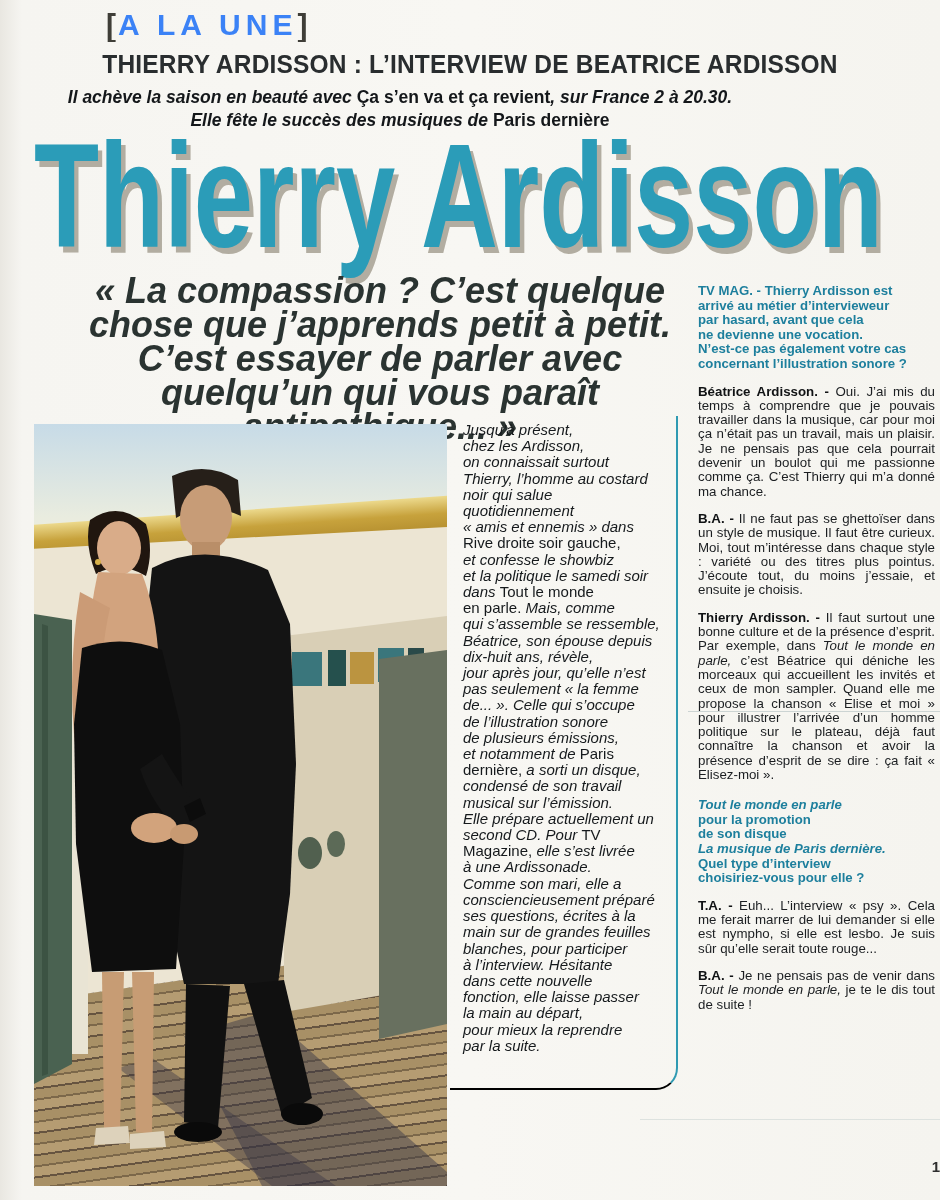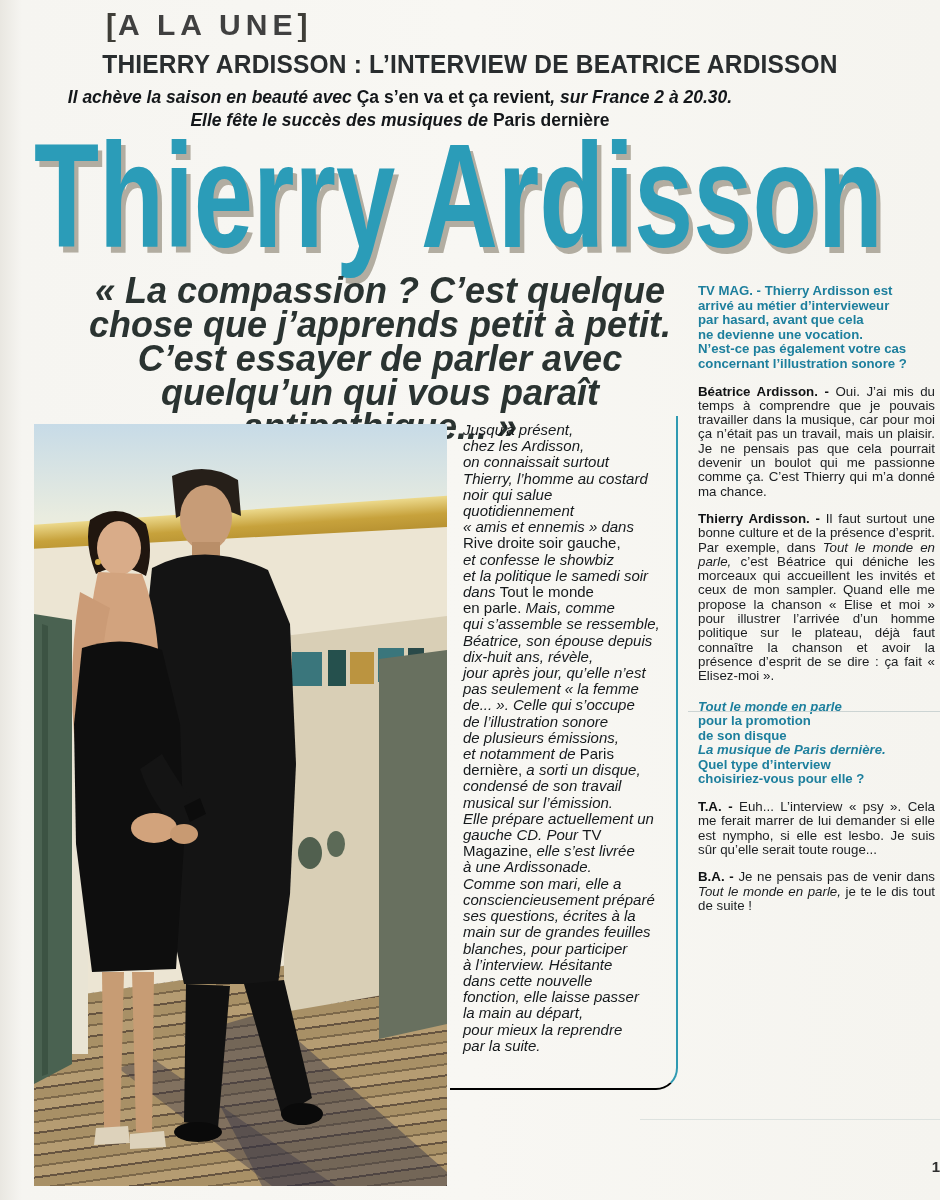"A LA UNE" .kicker .red { color: #404040 -> #3b82f6 }
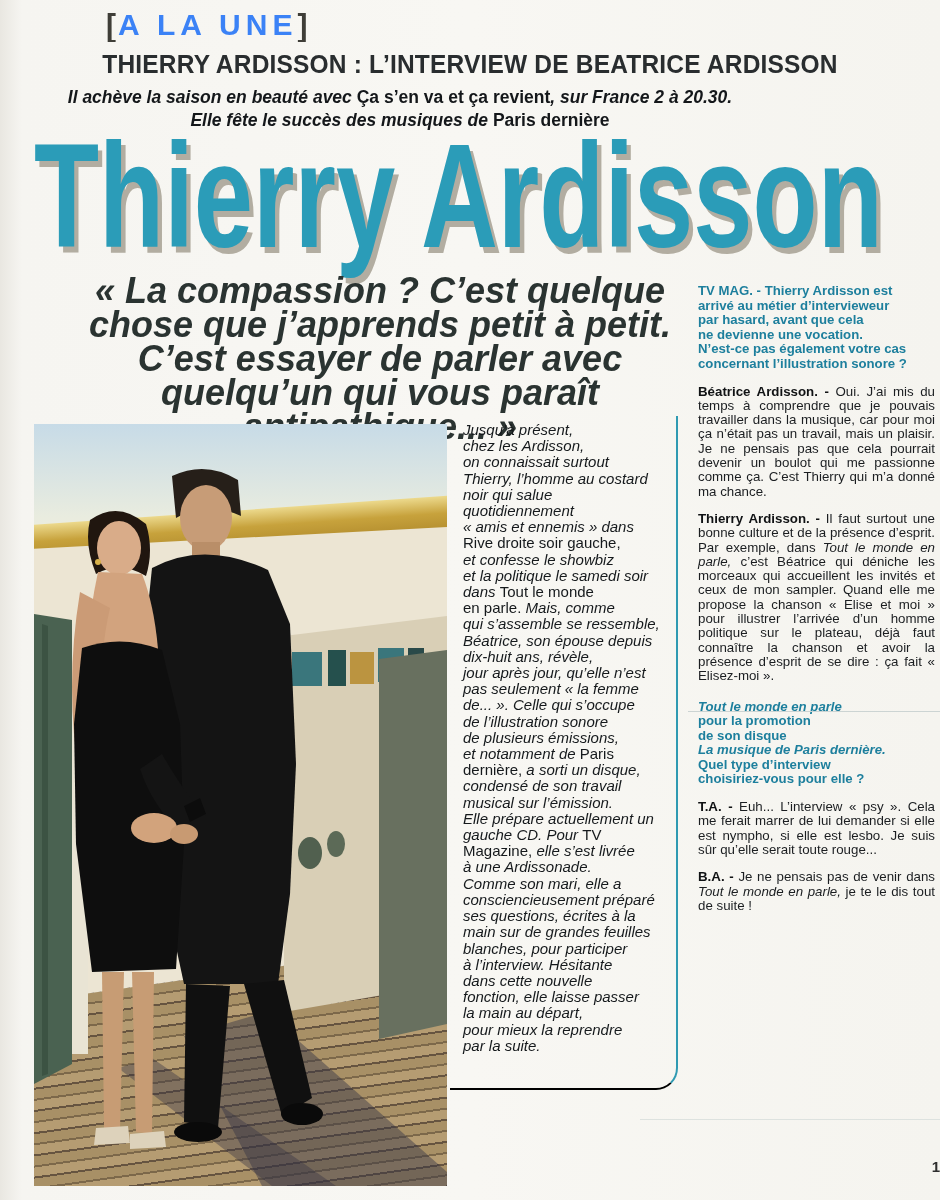"B.A. - Il ne faut" div.qa { html: none -> <div><span>B.A. - </span><span>Il ne faut pas se ghettoïser dans un style de musique. Il faut être curieux. Moi, tout m’intéresse dans chaque style : variété ou des titres plus pointus. J’écoute tout, du moins j’essaie, et ensuite je choisis.</span></div> }
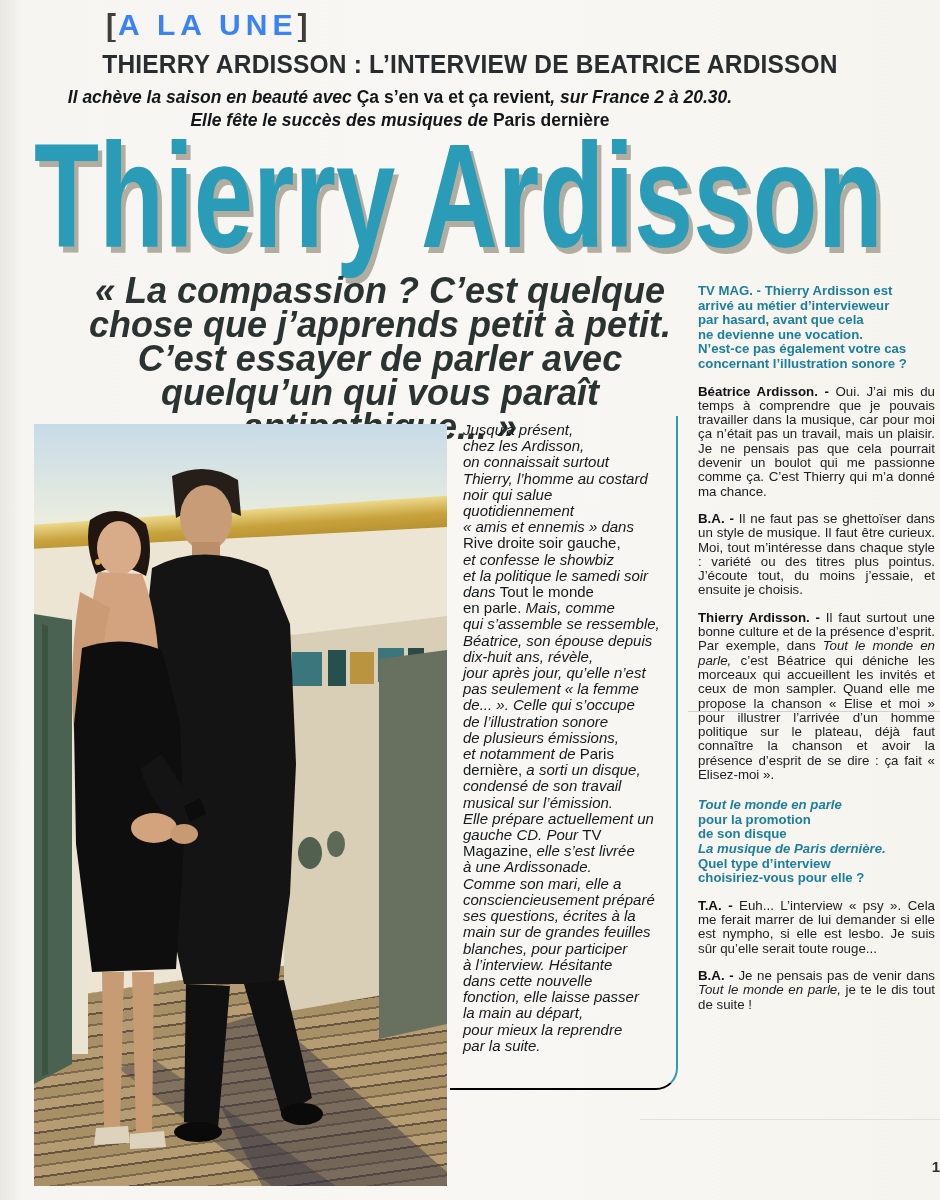"a sorti un disque," span.seg-i { text: gauche -> second }
